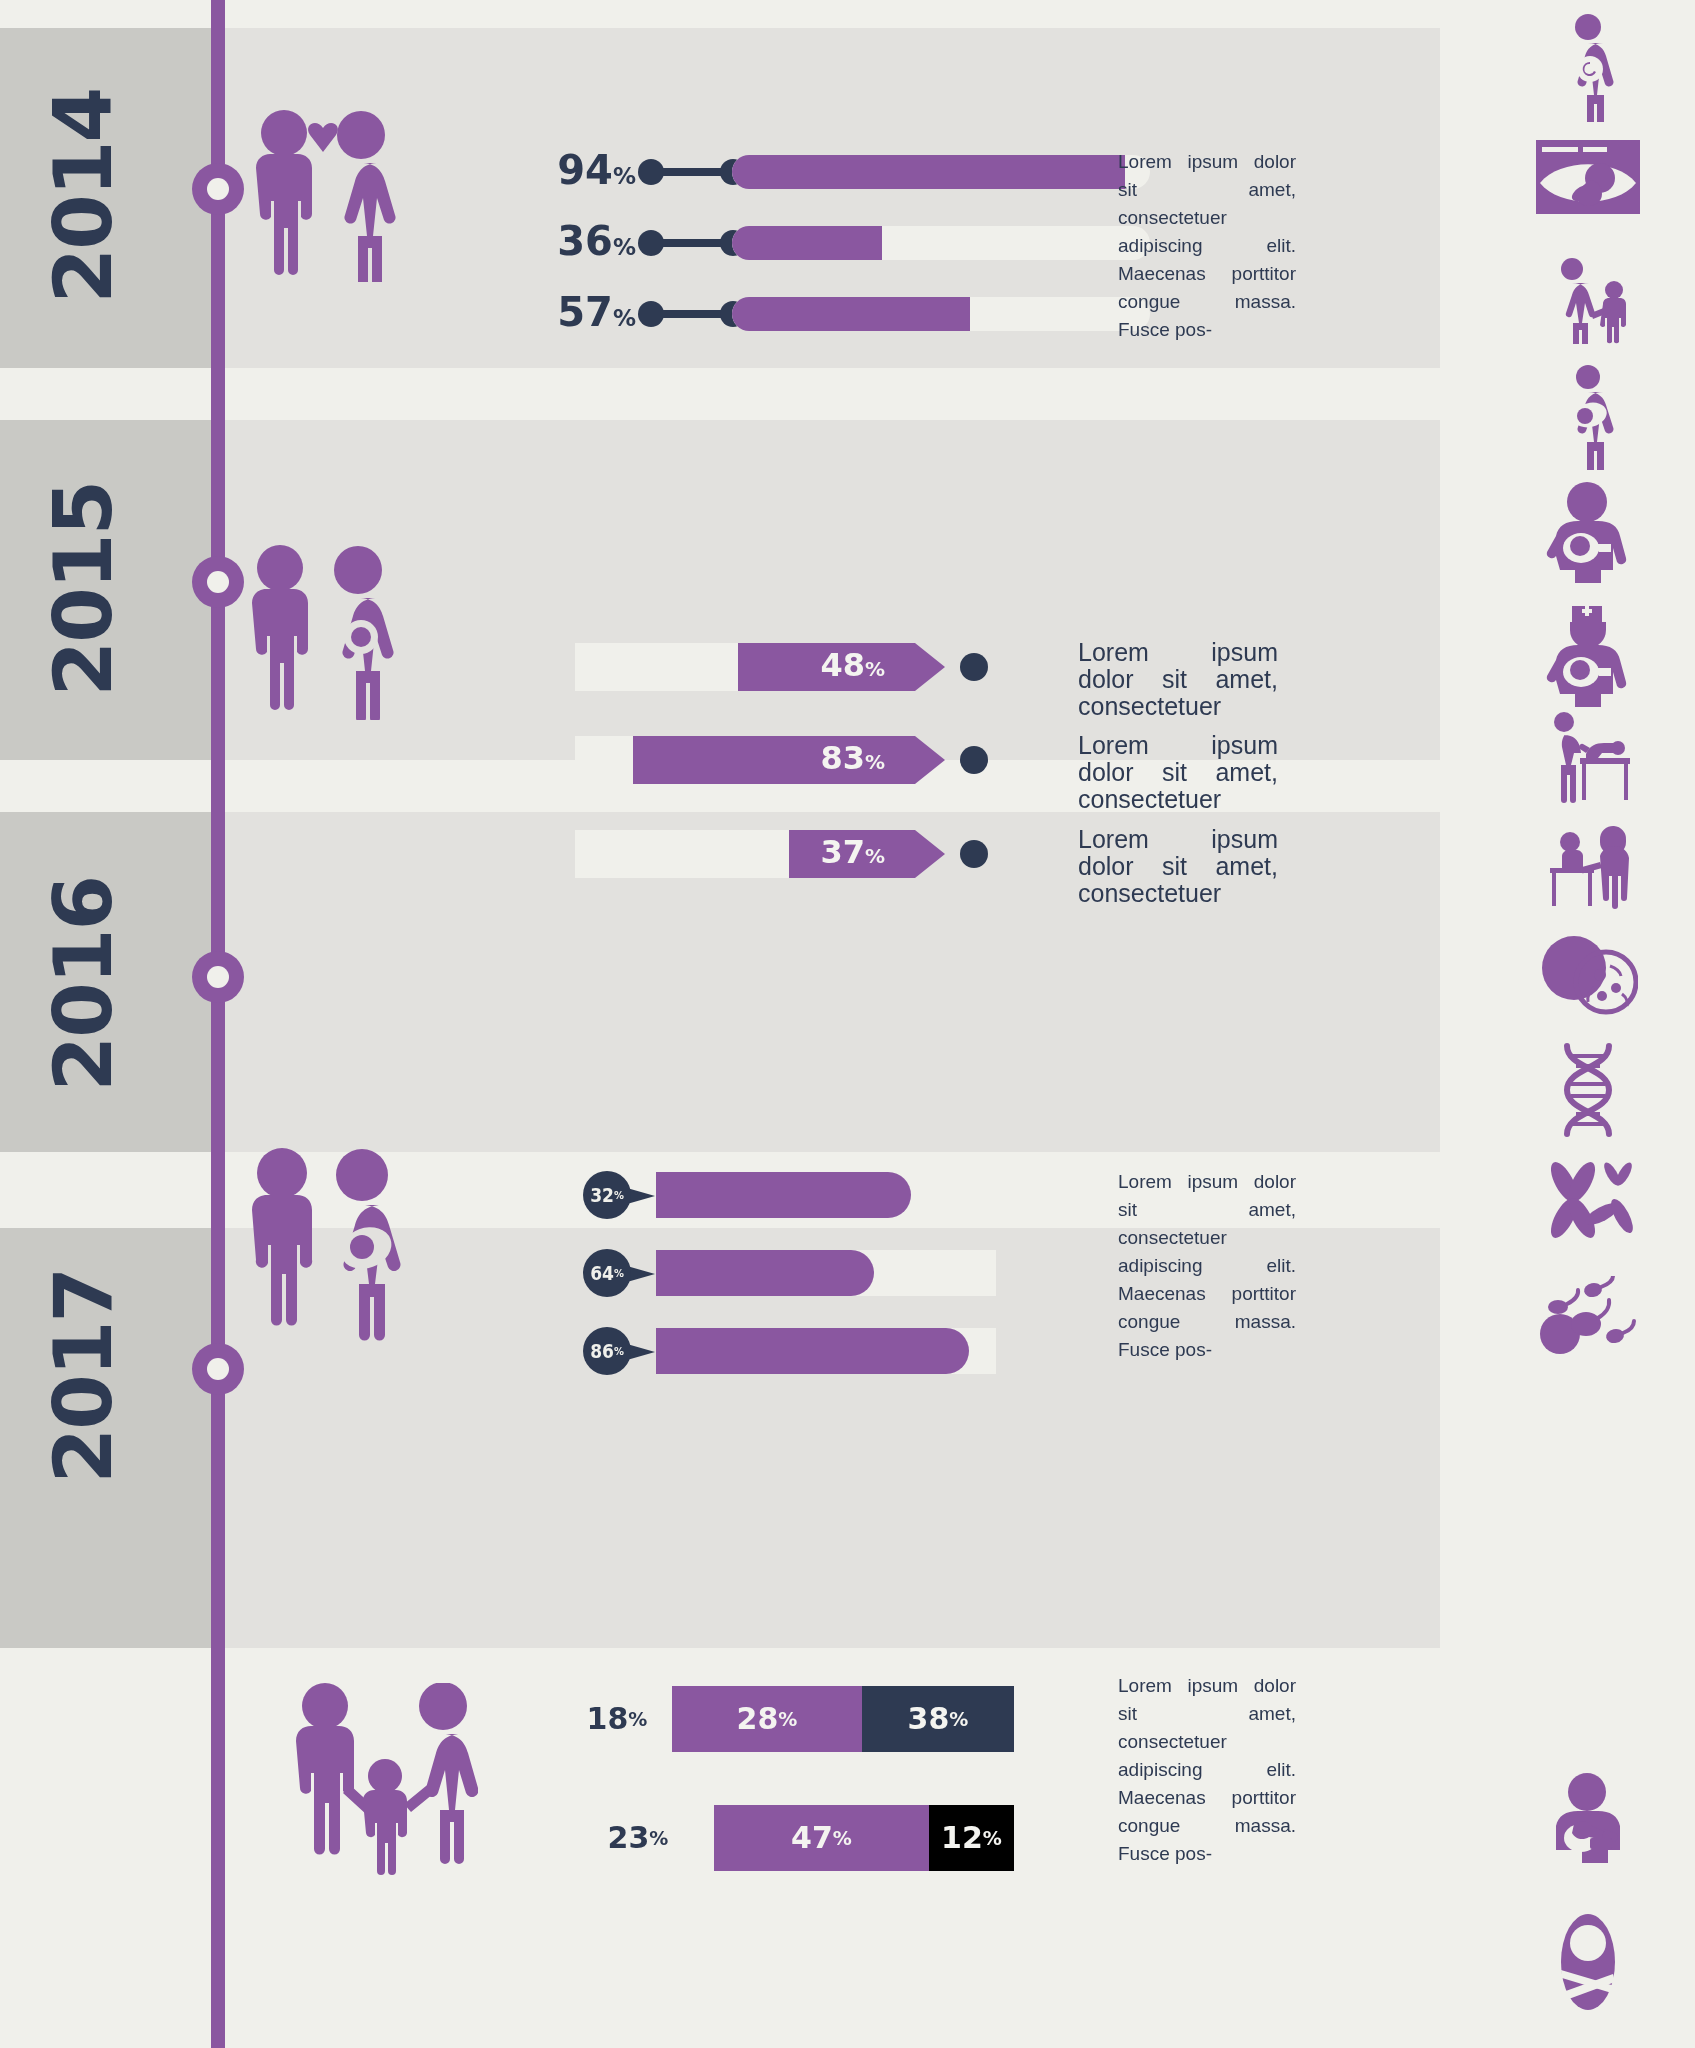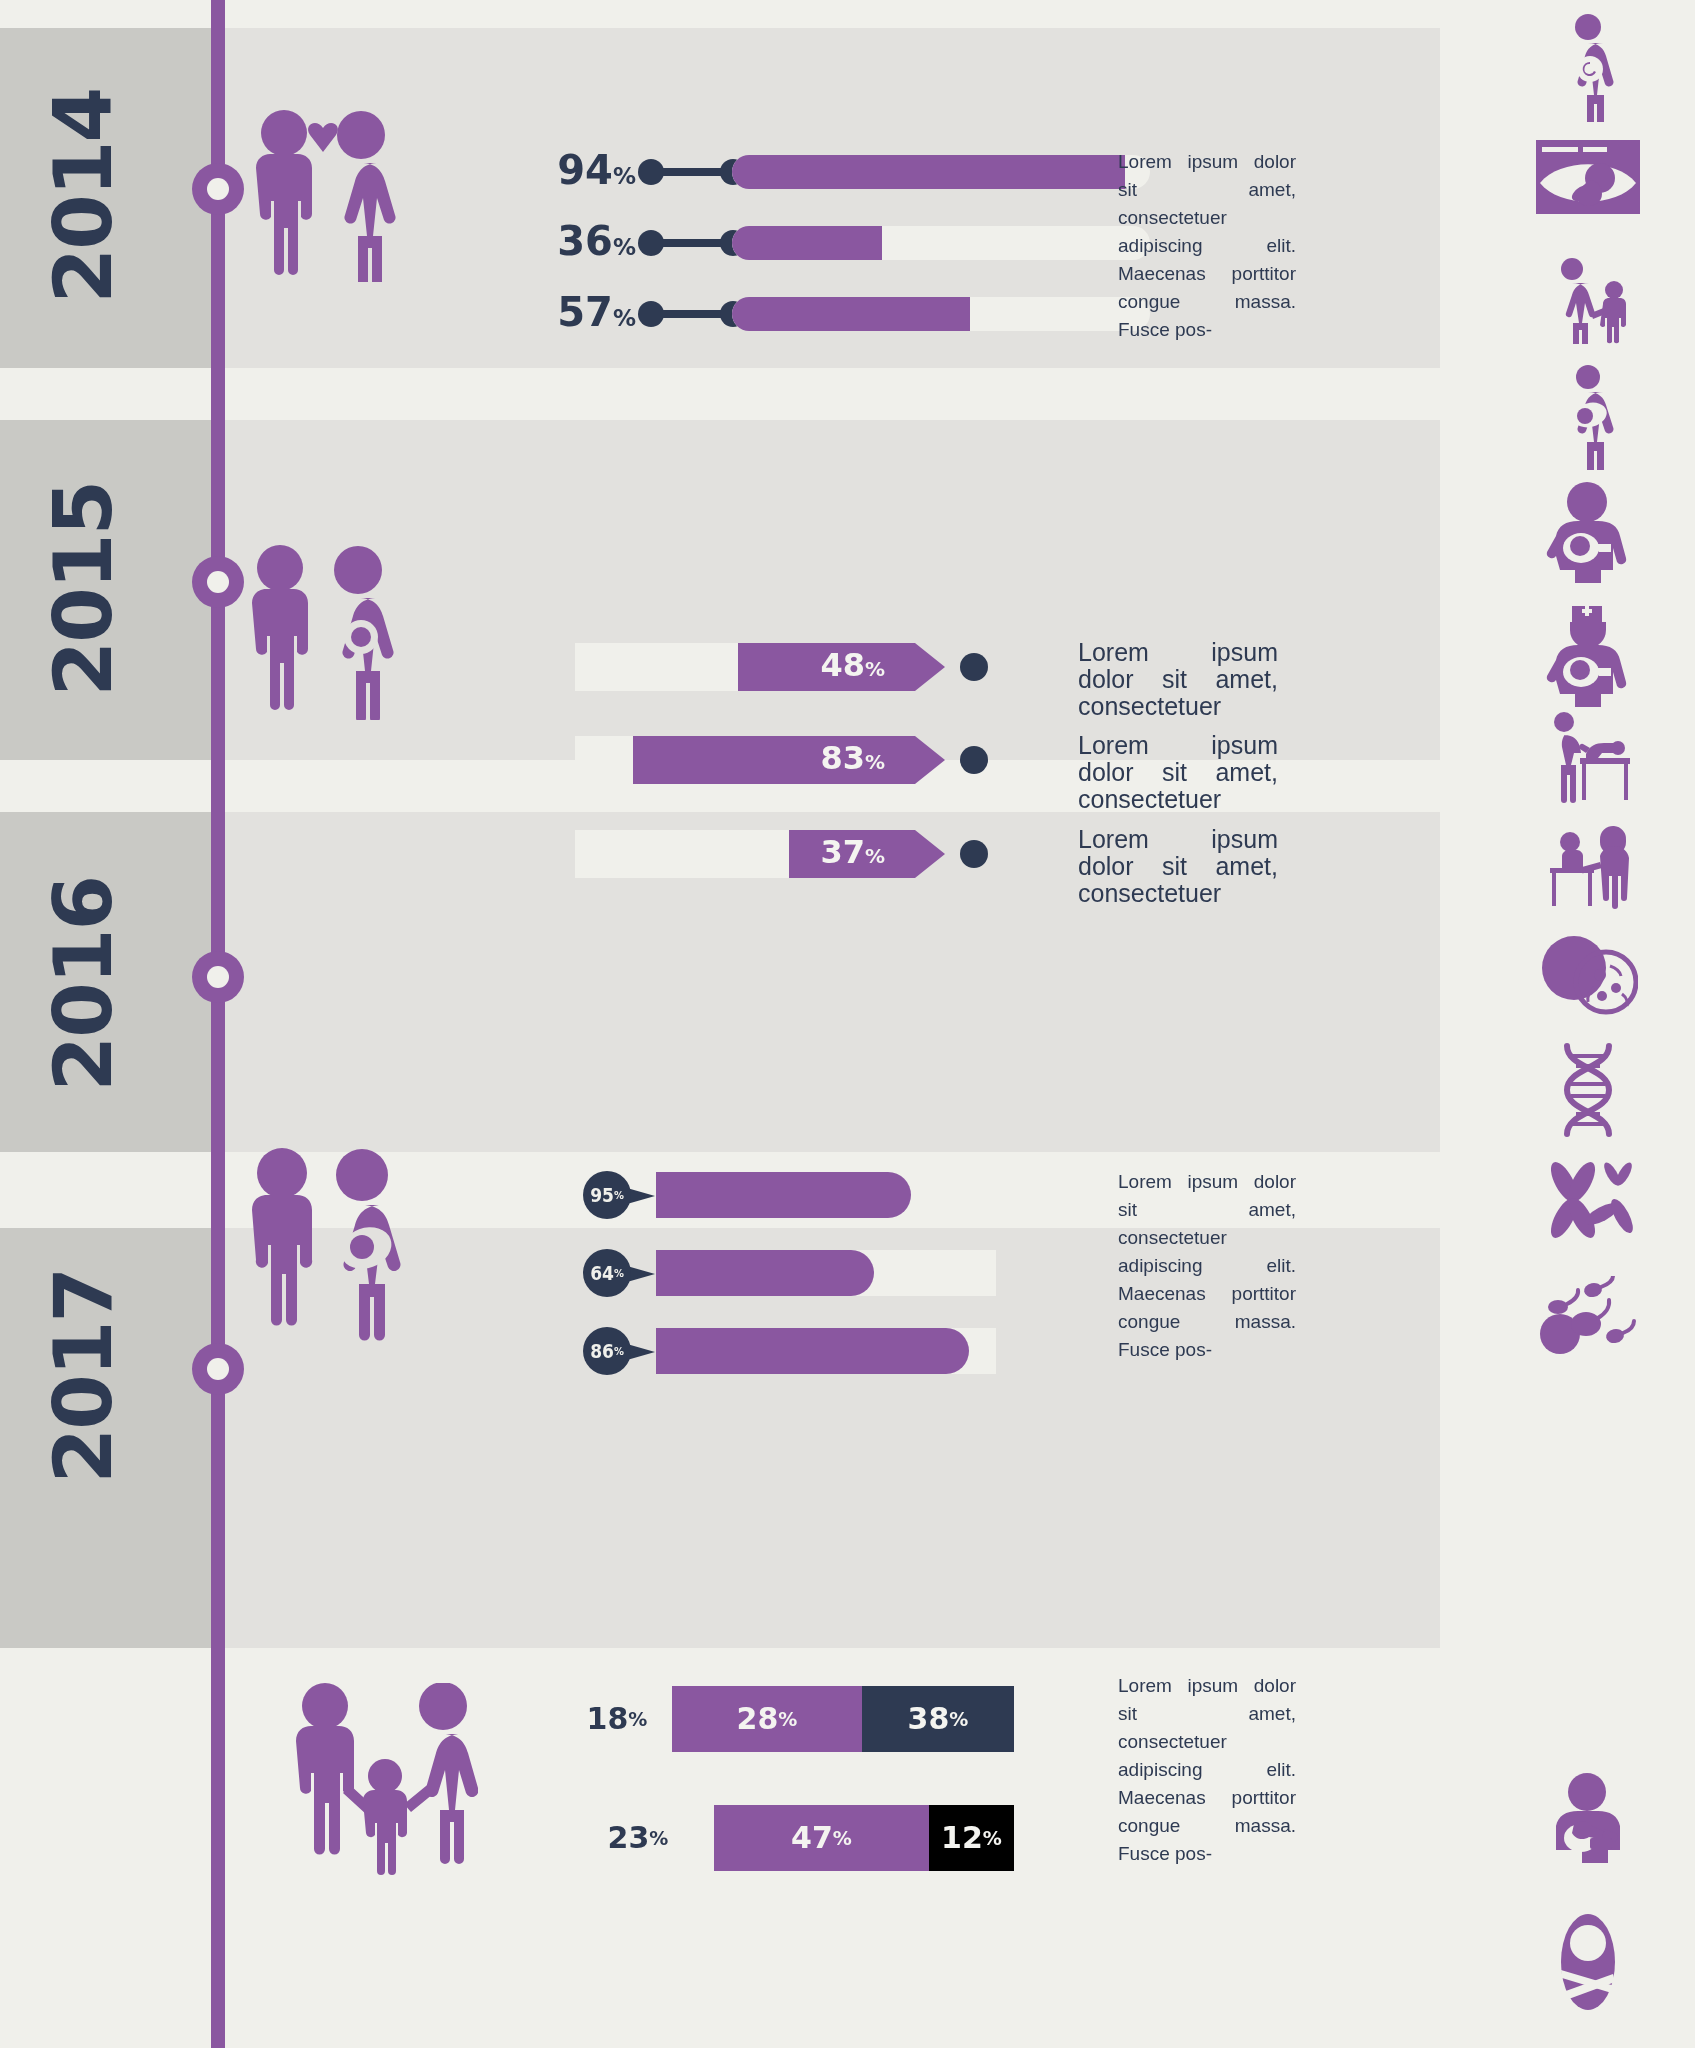"95" span { text: 95 -> 32 }
